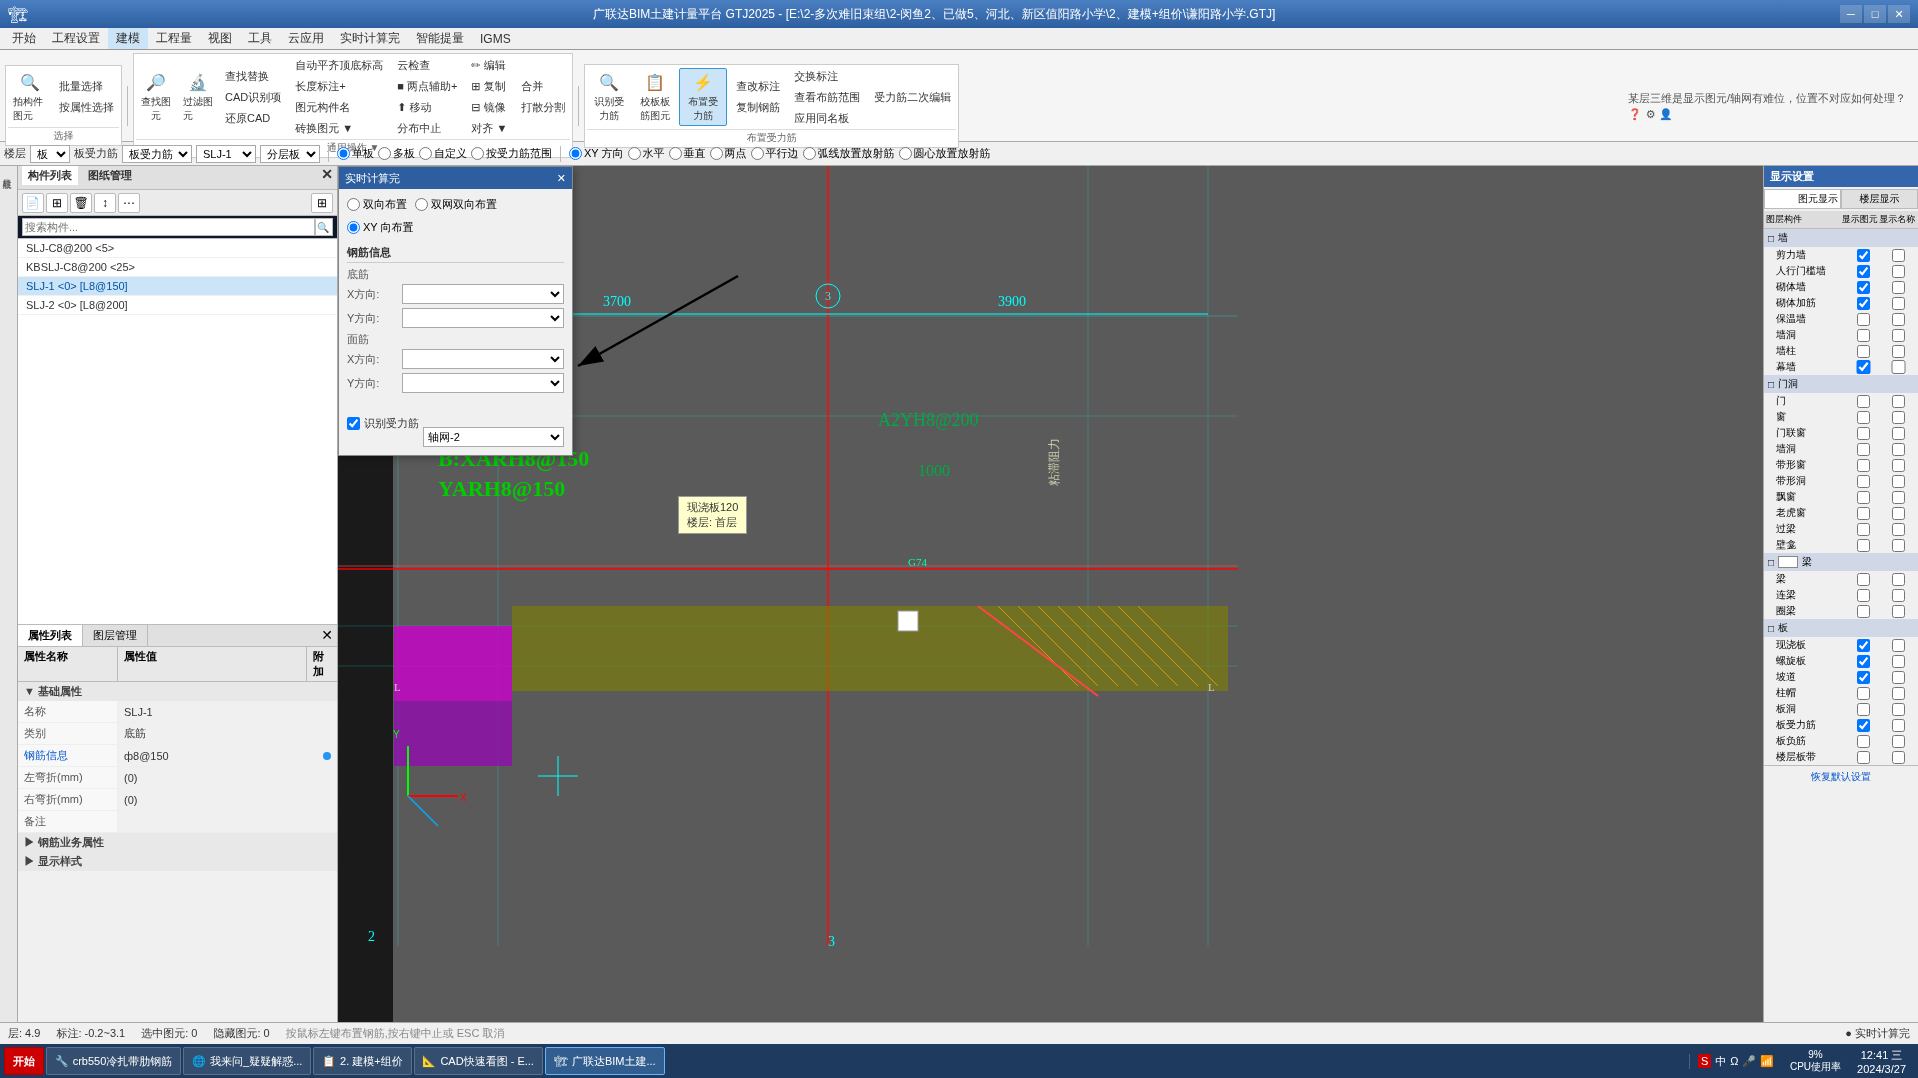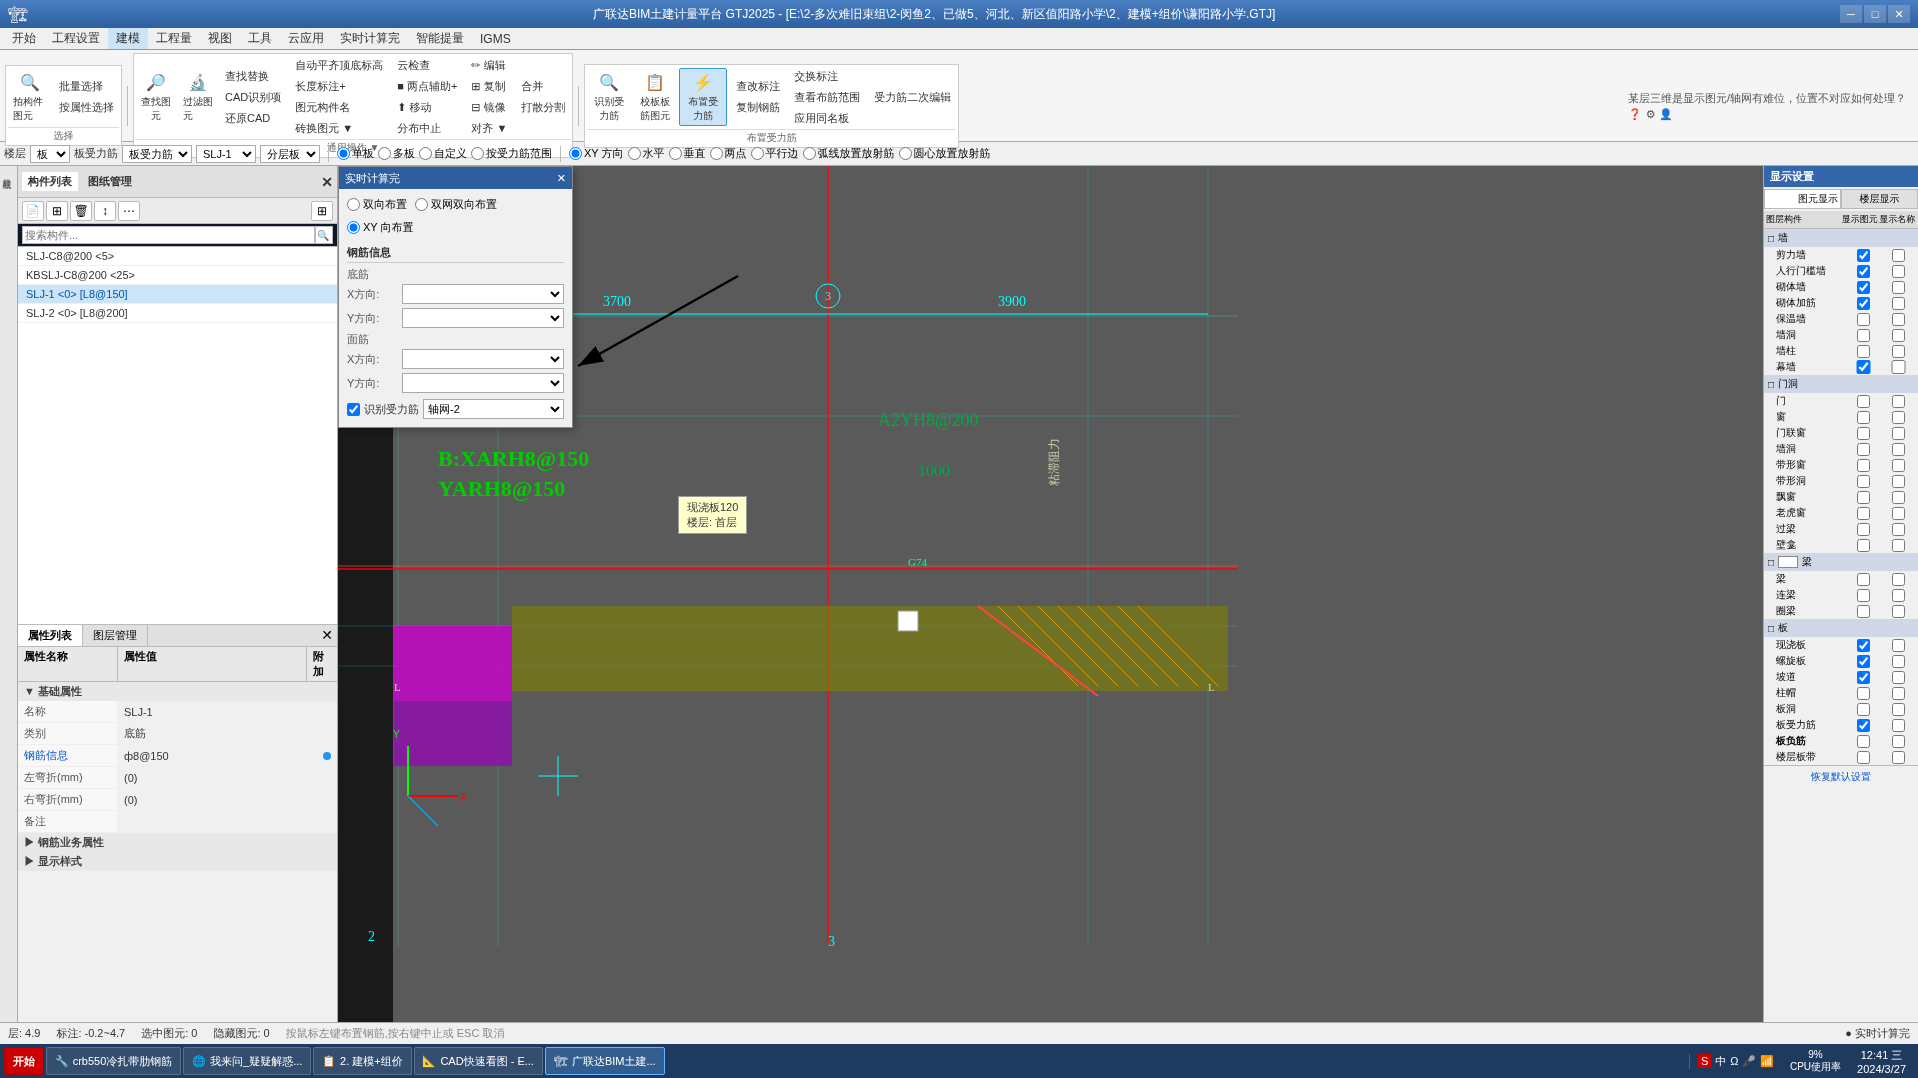"构件列表" .panel-header { align-items: center -> flex-start; height: 32px -> 24px }
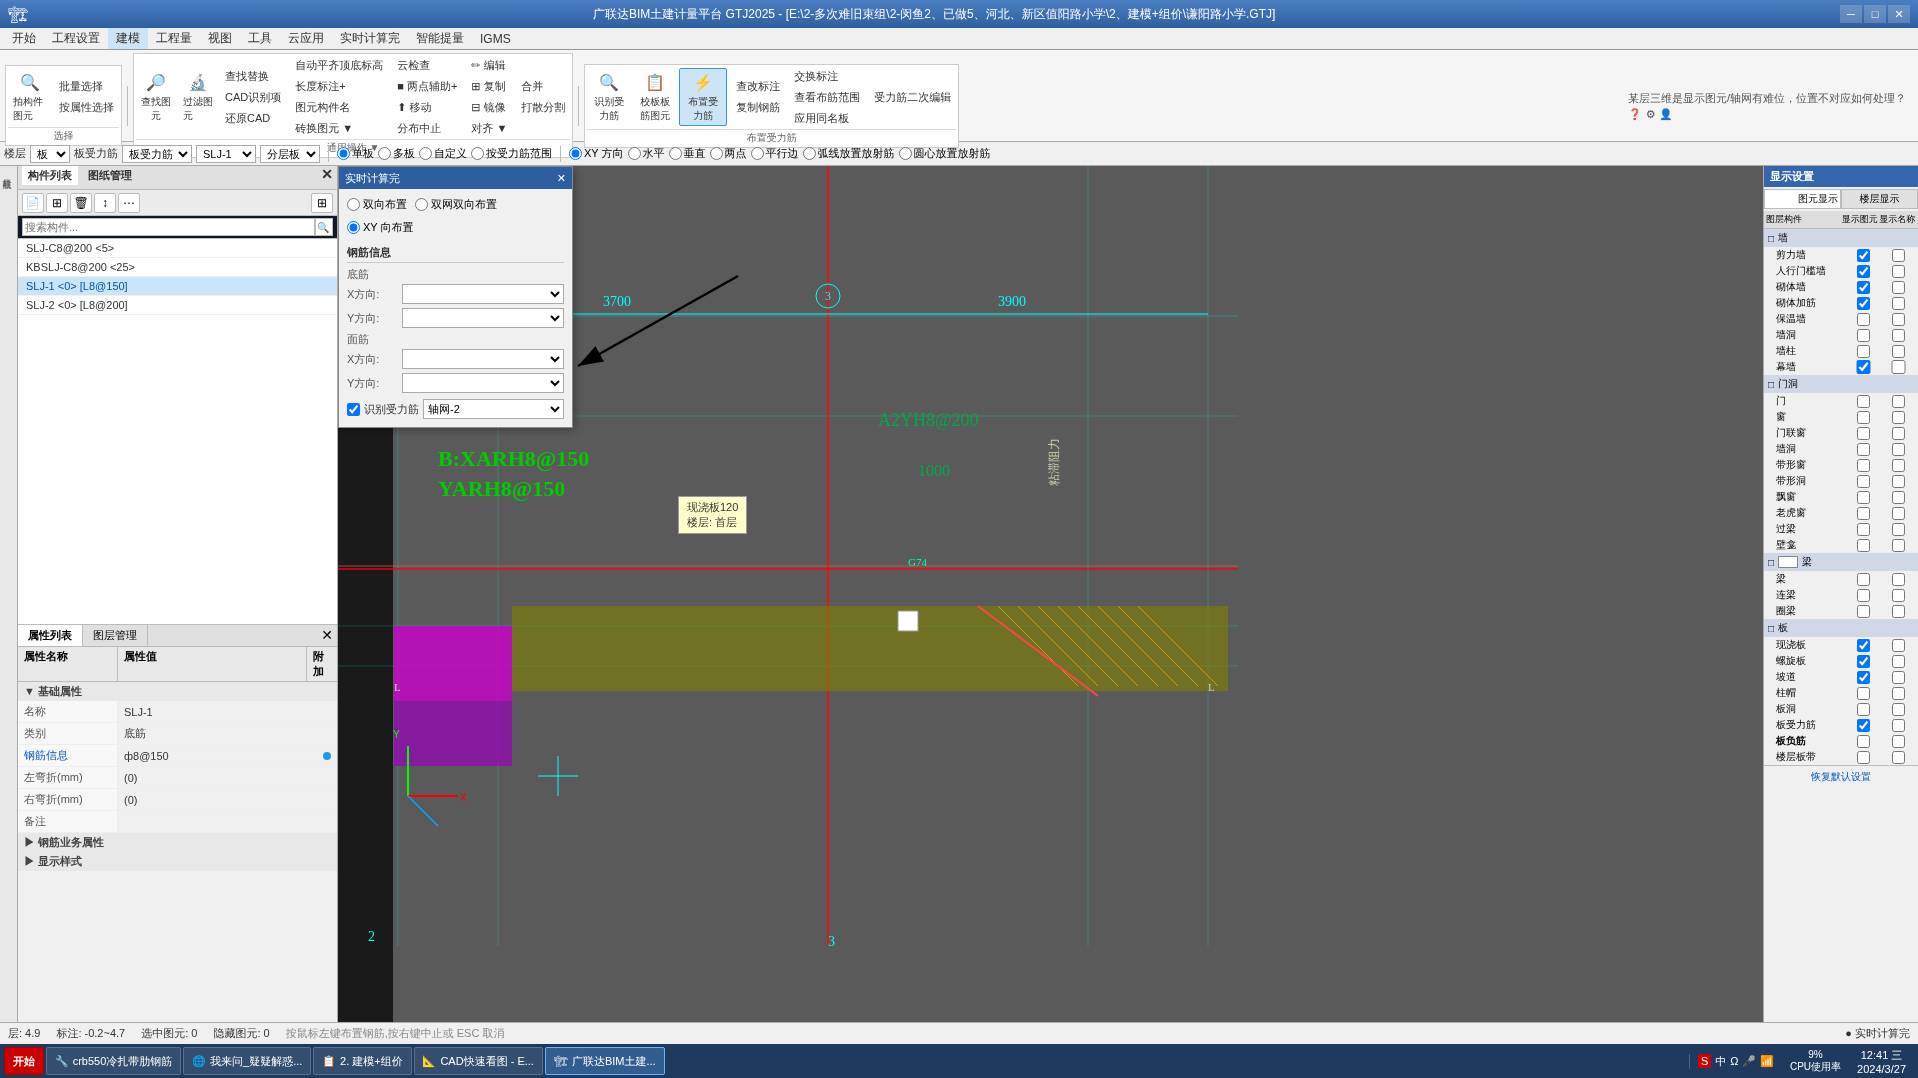"轴网-2" .axis-select { margin-top: none -> 28px }
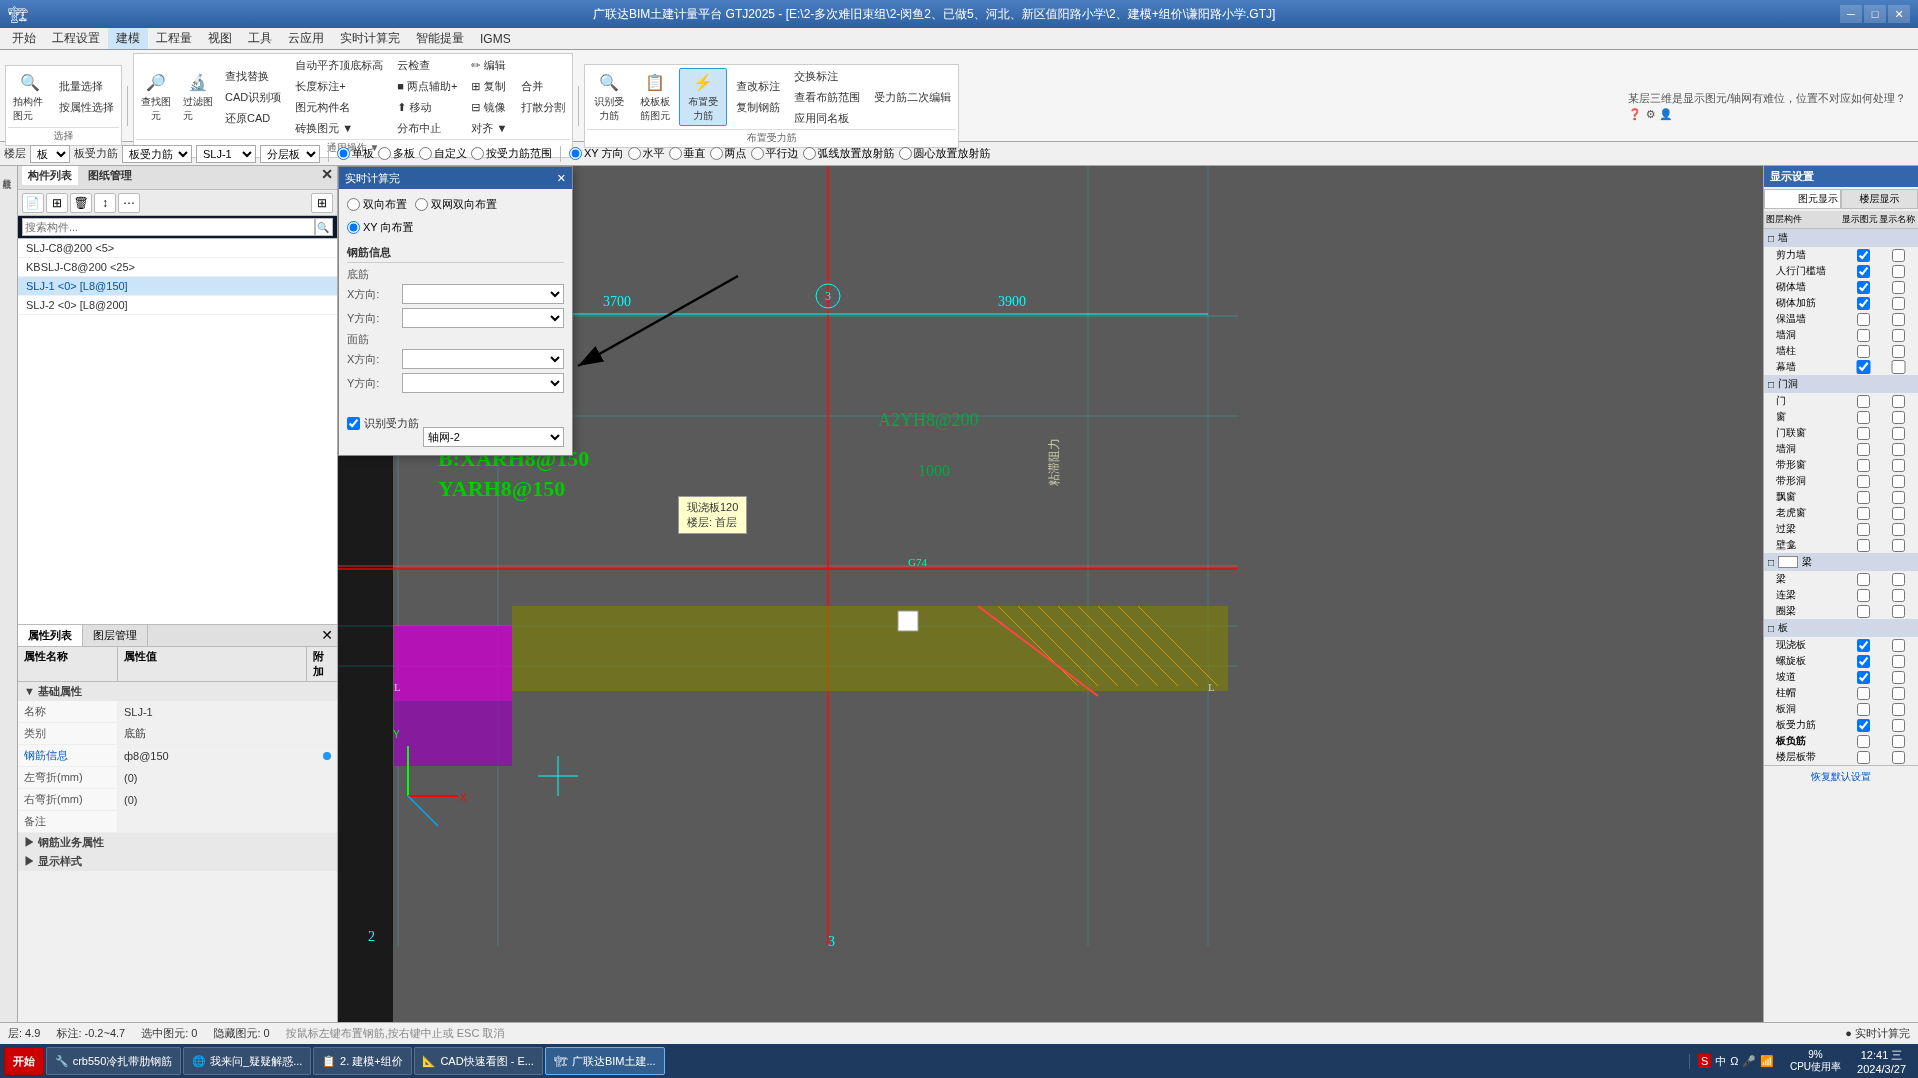"板负筋" span { font-weight: bold -> none }
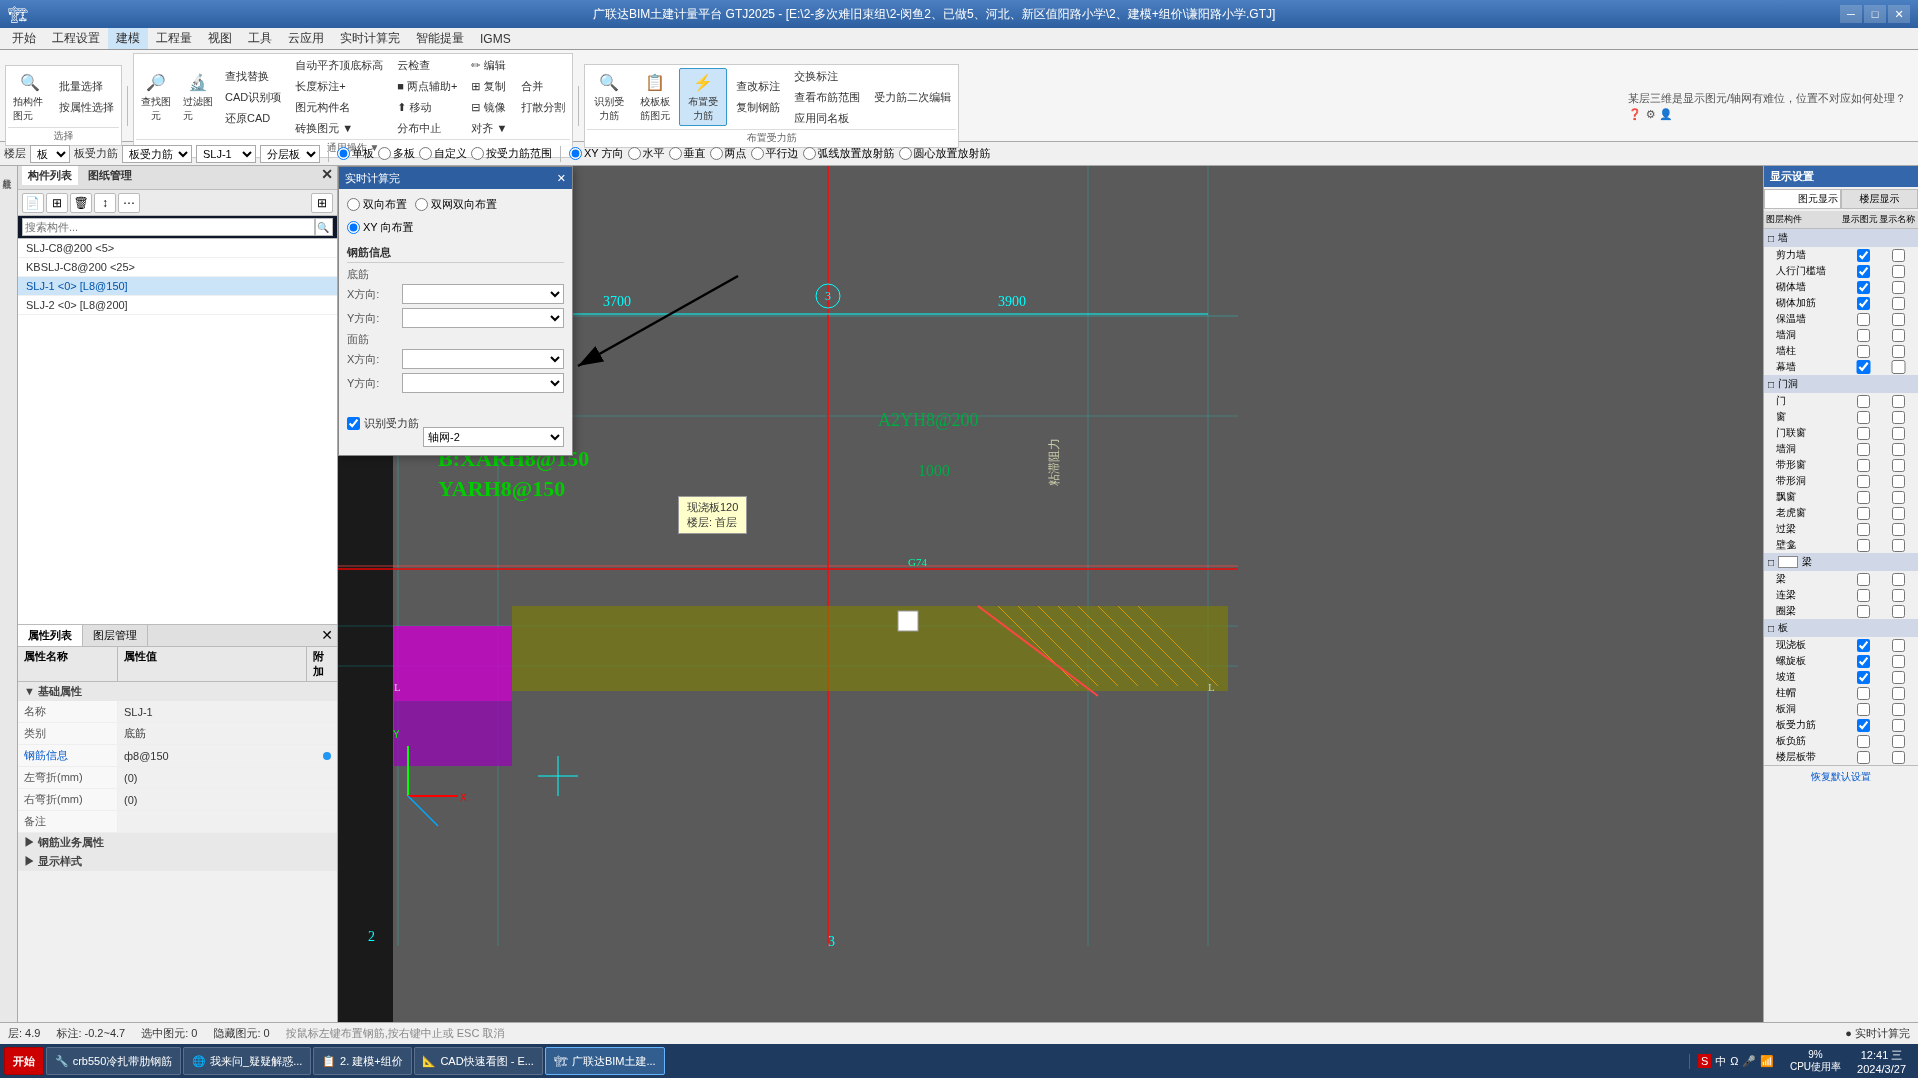"标注: -0.2~4.7" span { text: 4.7 -> 3.1 }
